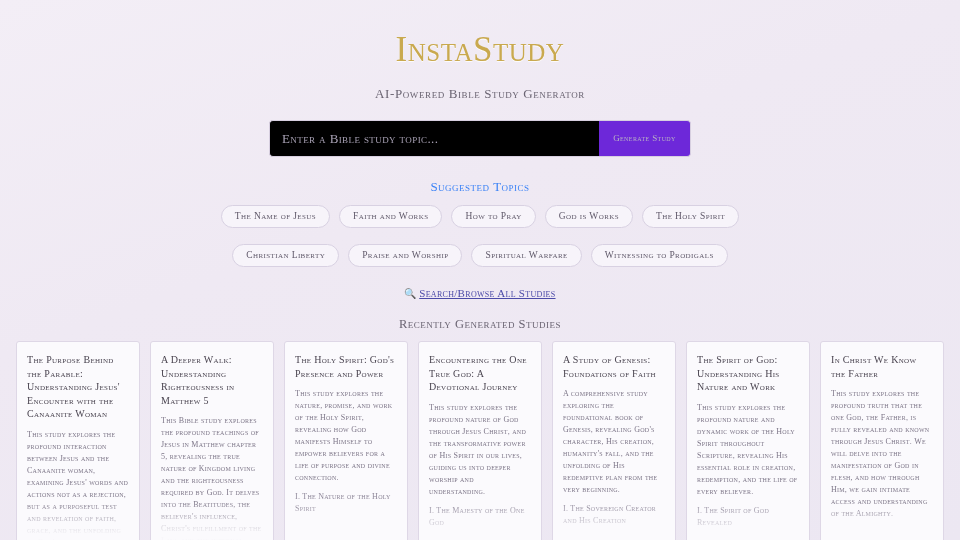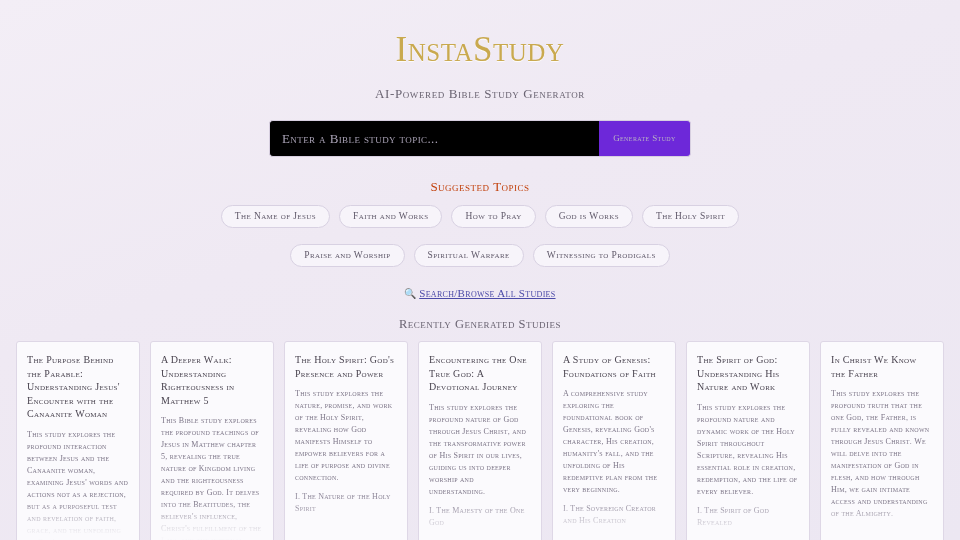"Suggested Topics" .suggested-title { color: #c2410c -> #3b82f6 }
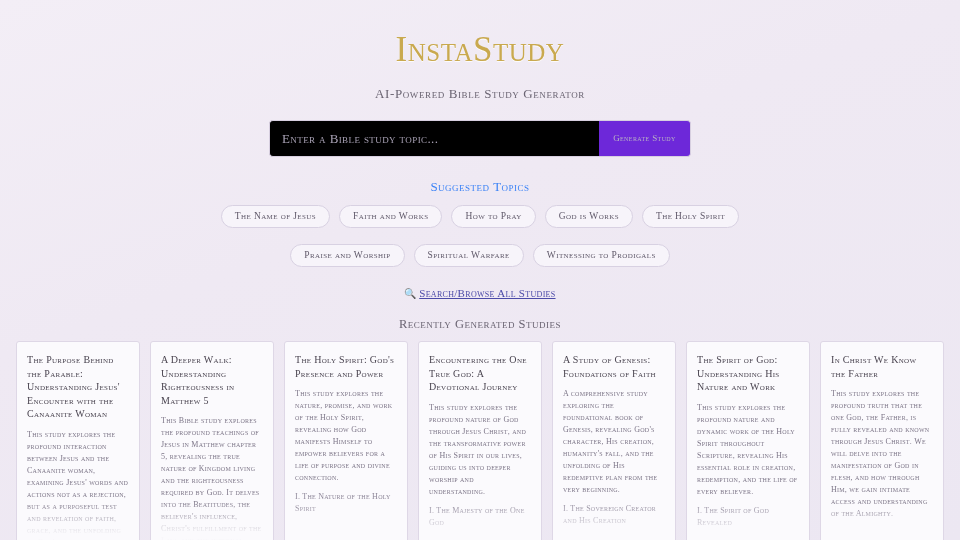"Christian Liberty" span.chip { html: none -> <span>Christian Liberty</span> }
